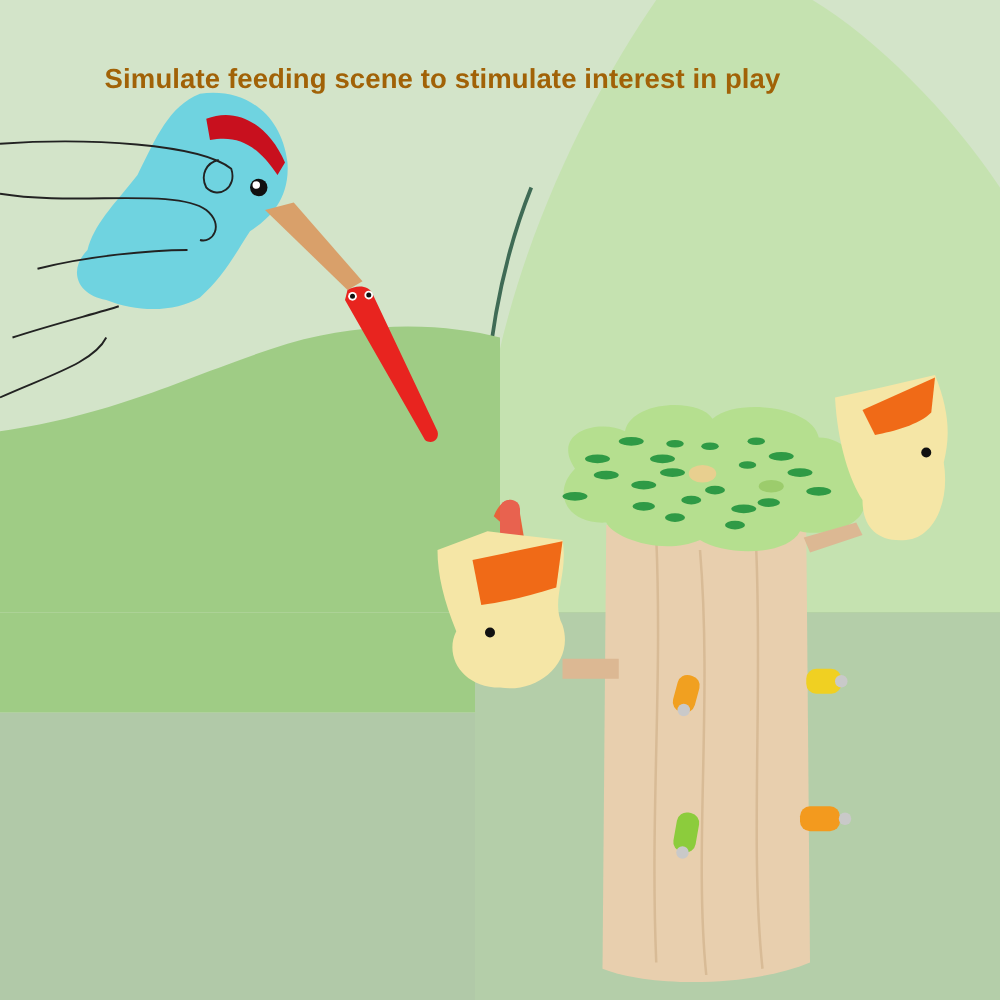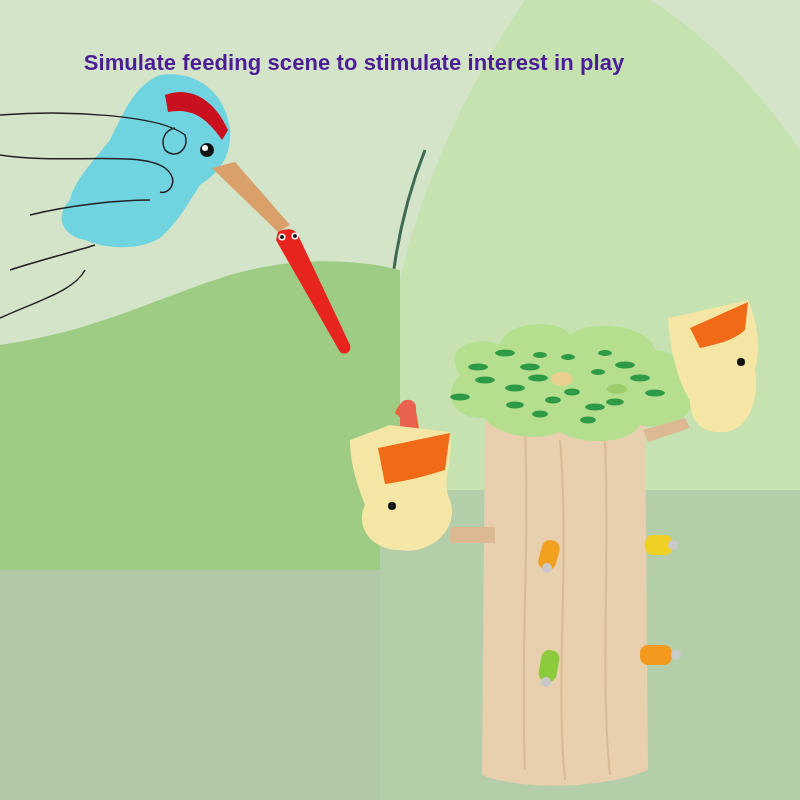"Simulate feeding scene to stimulate" .caption { color: #4c1d95 -> #a16207 }
